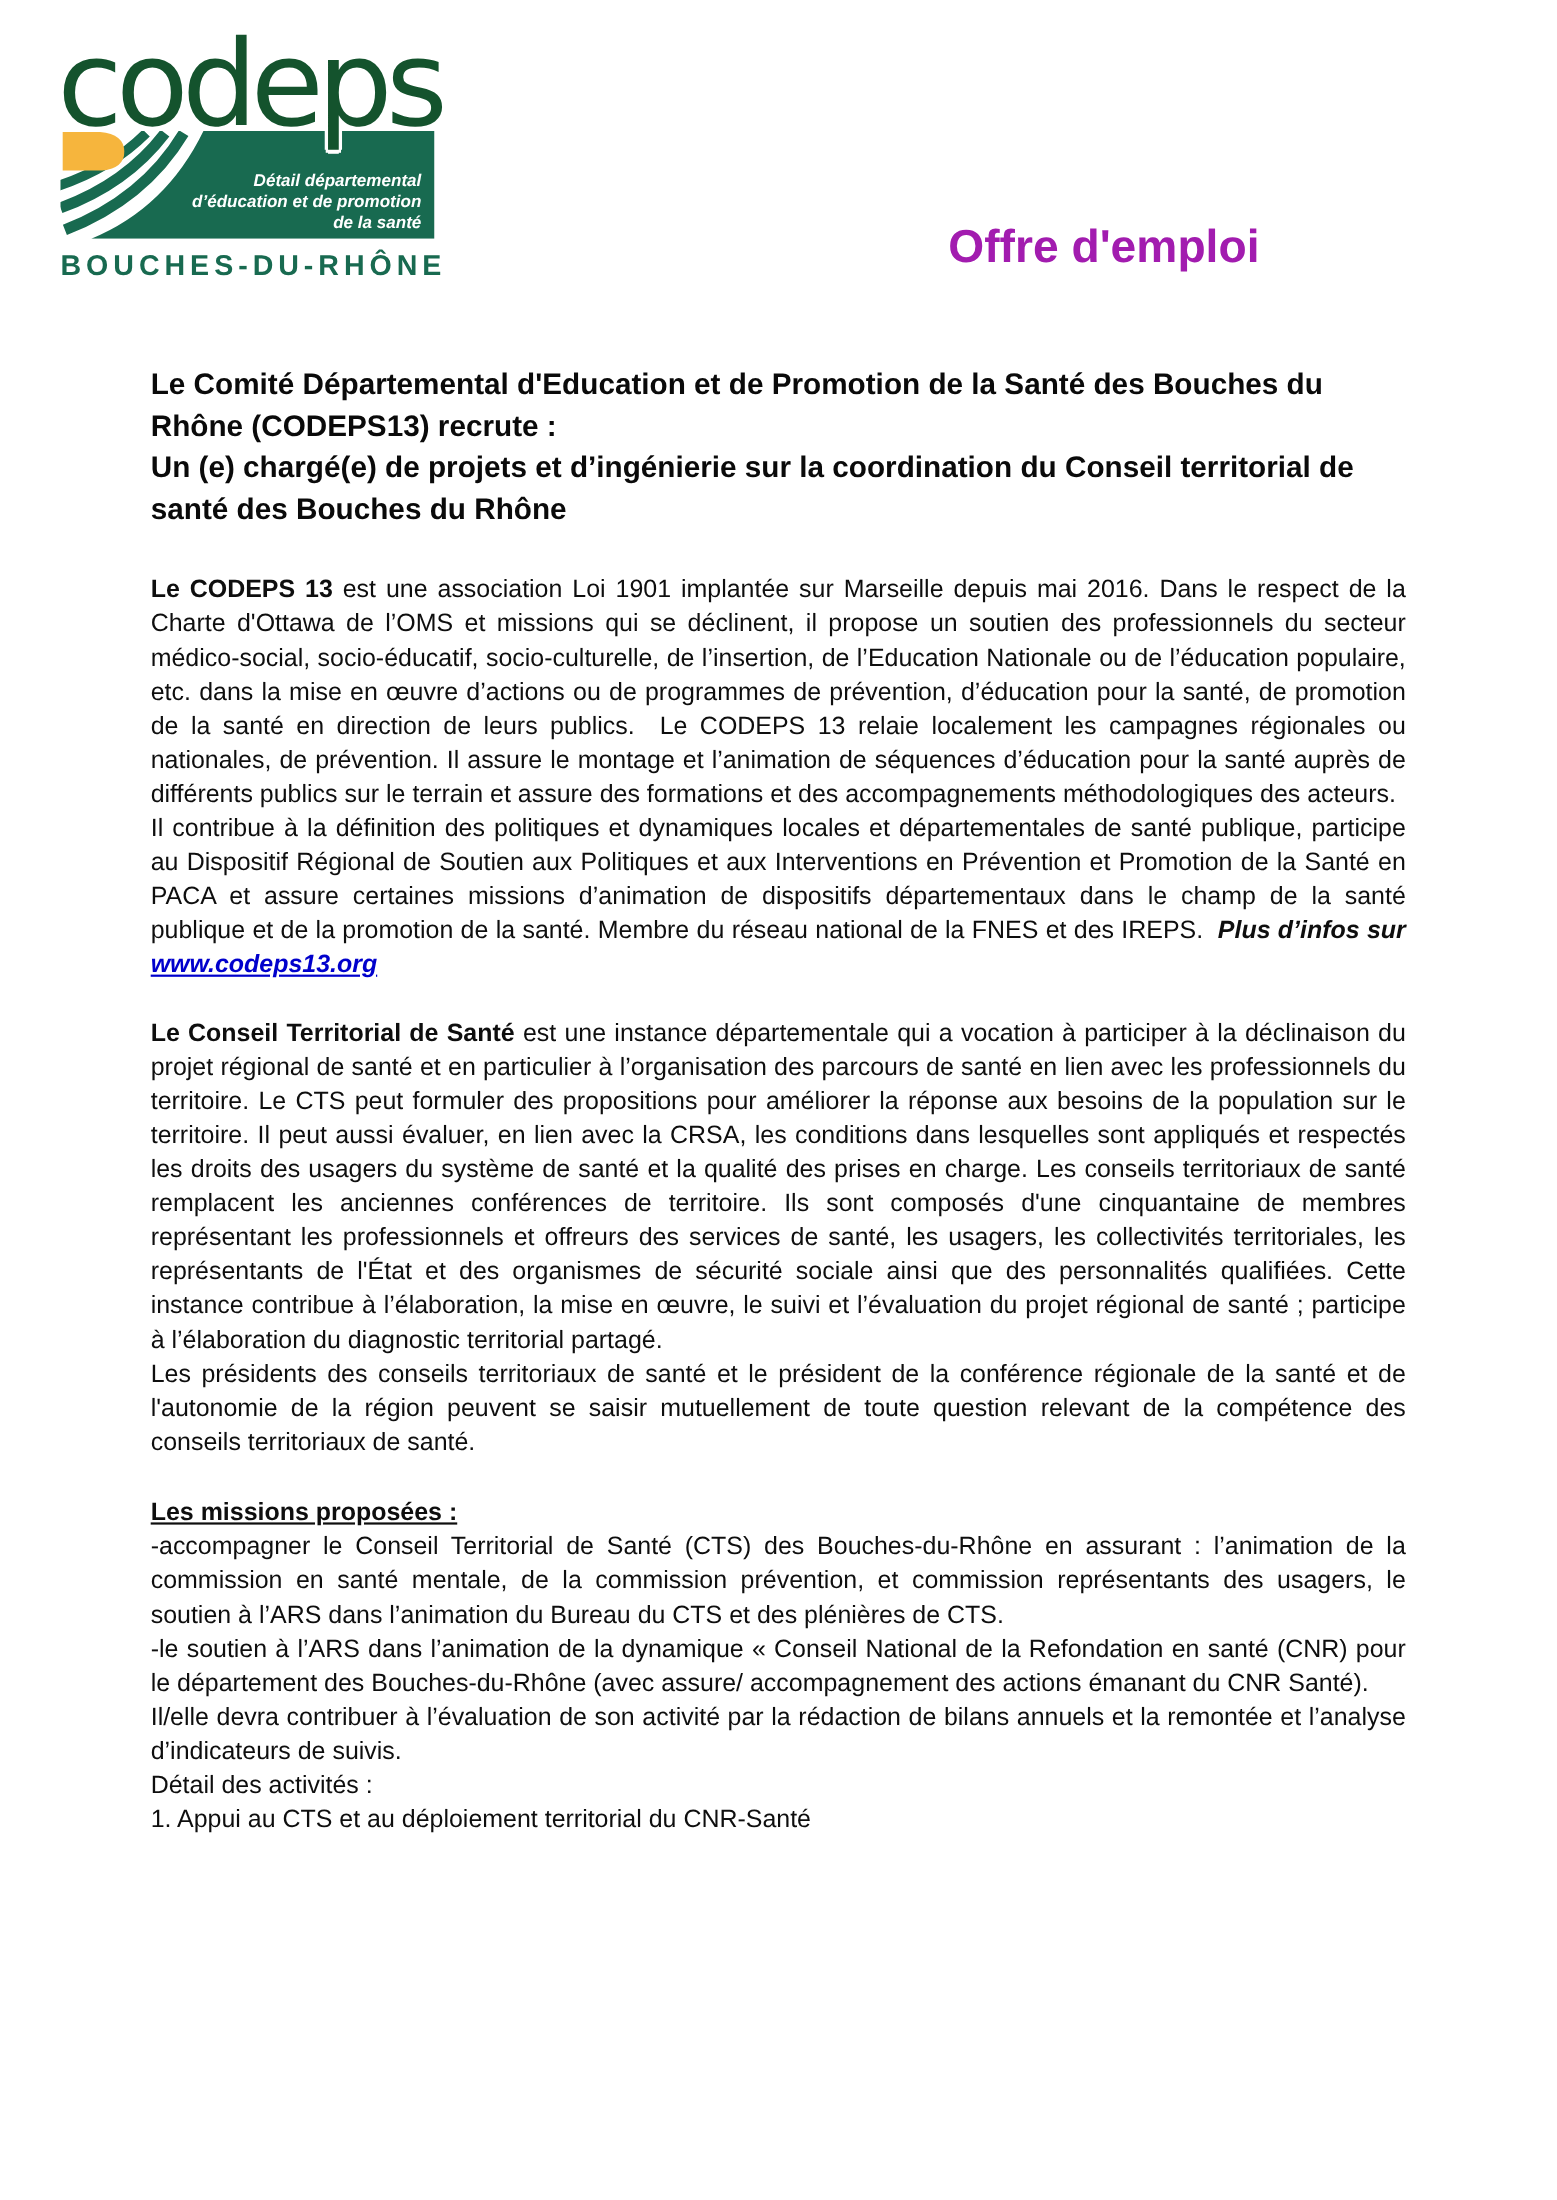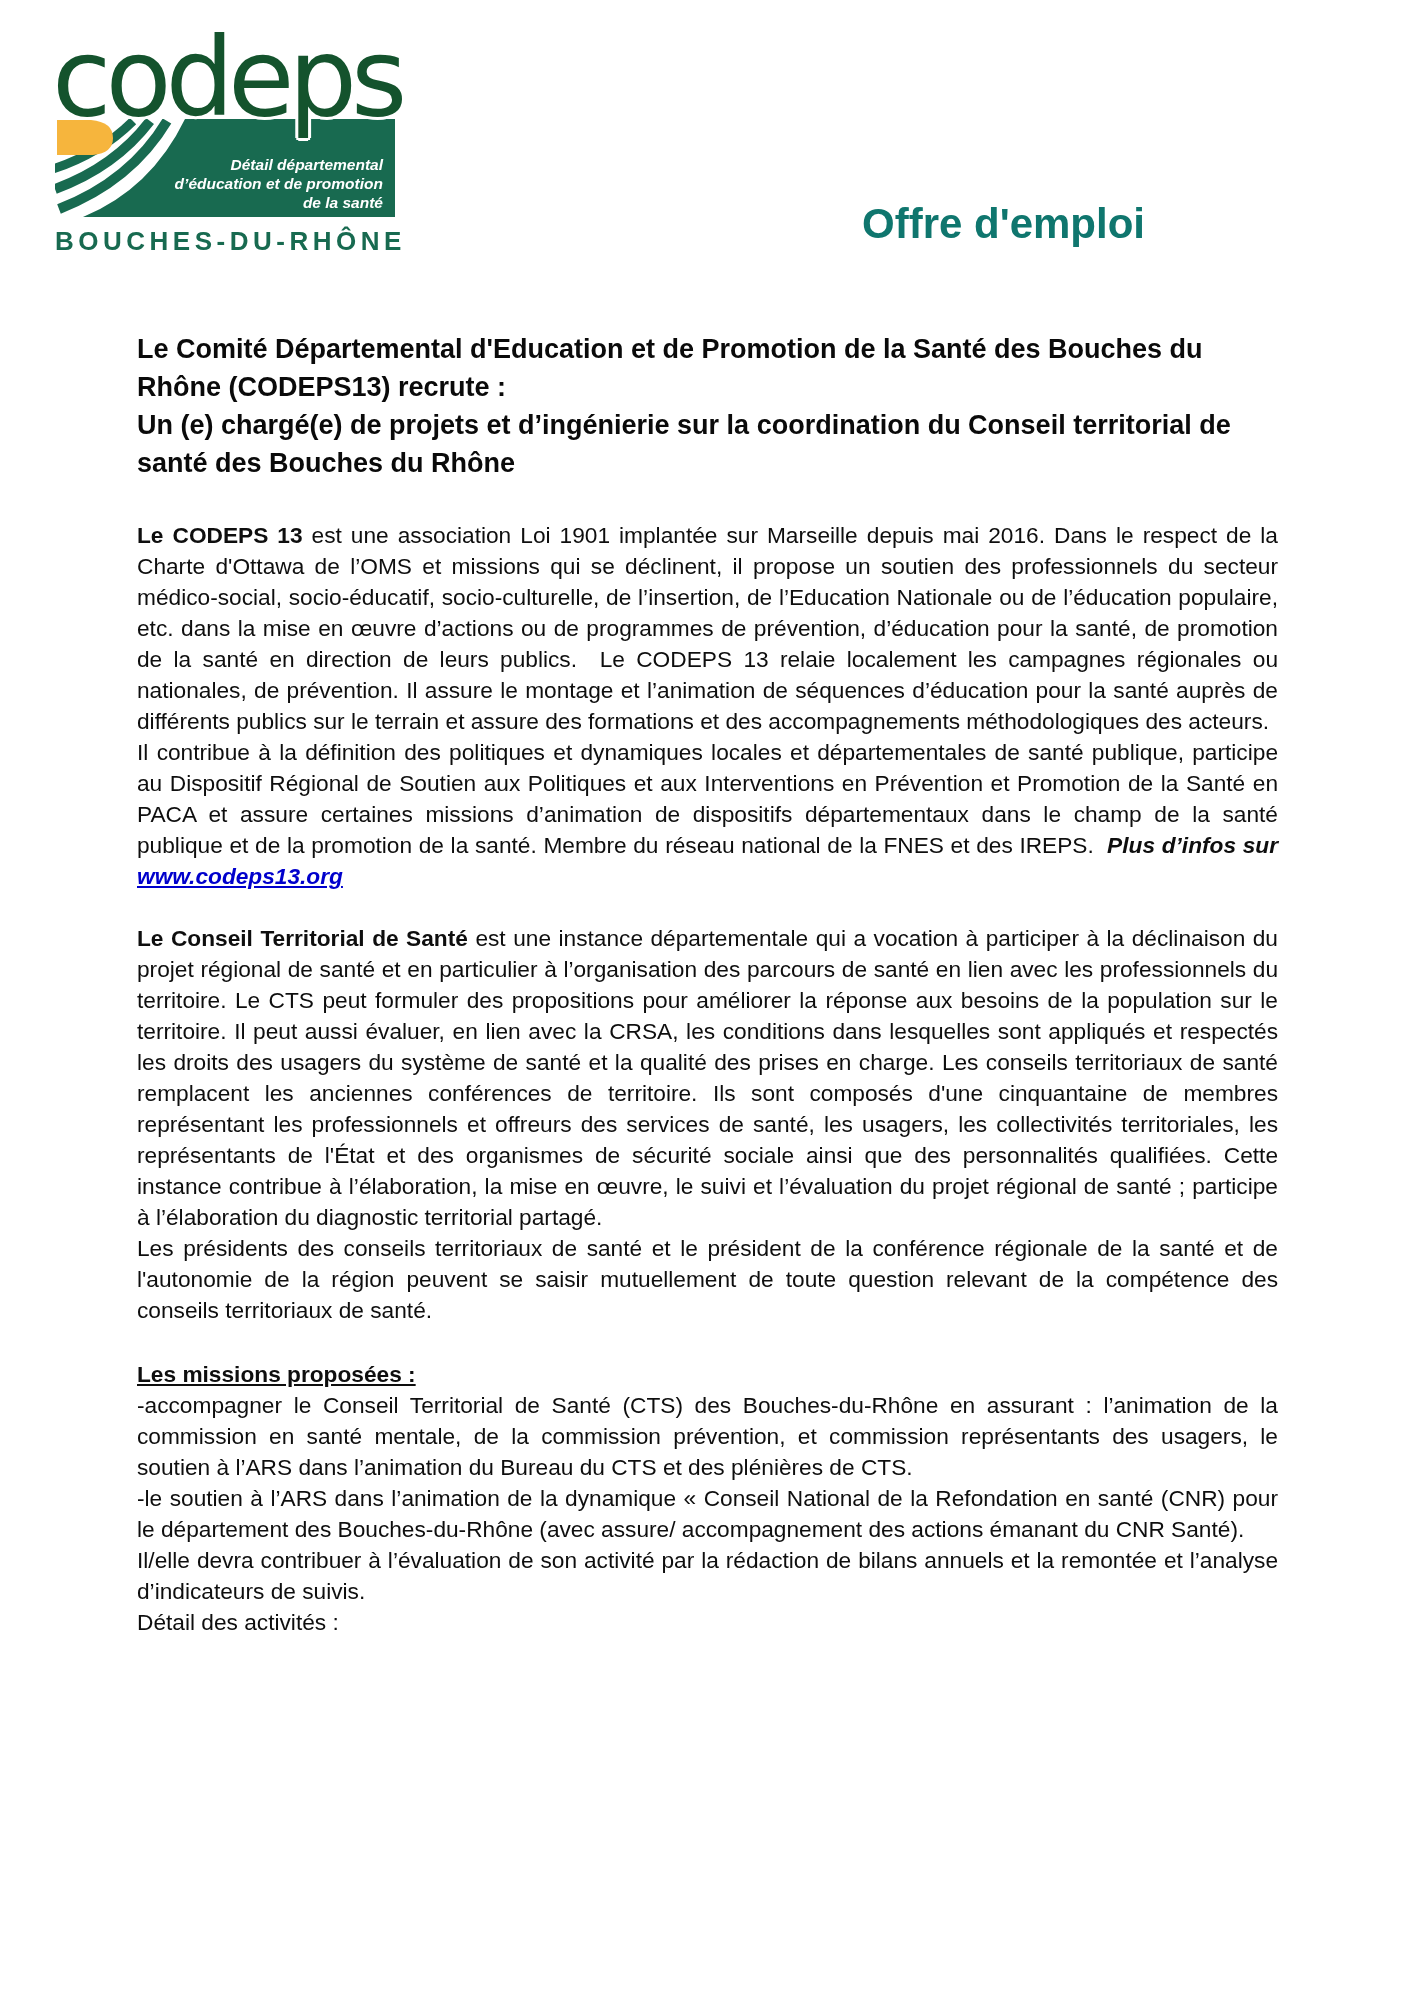"Offre d'emploi" .doc-title { color: #0f766e -> #a21caf }
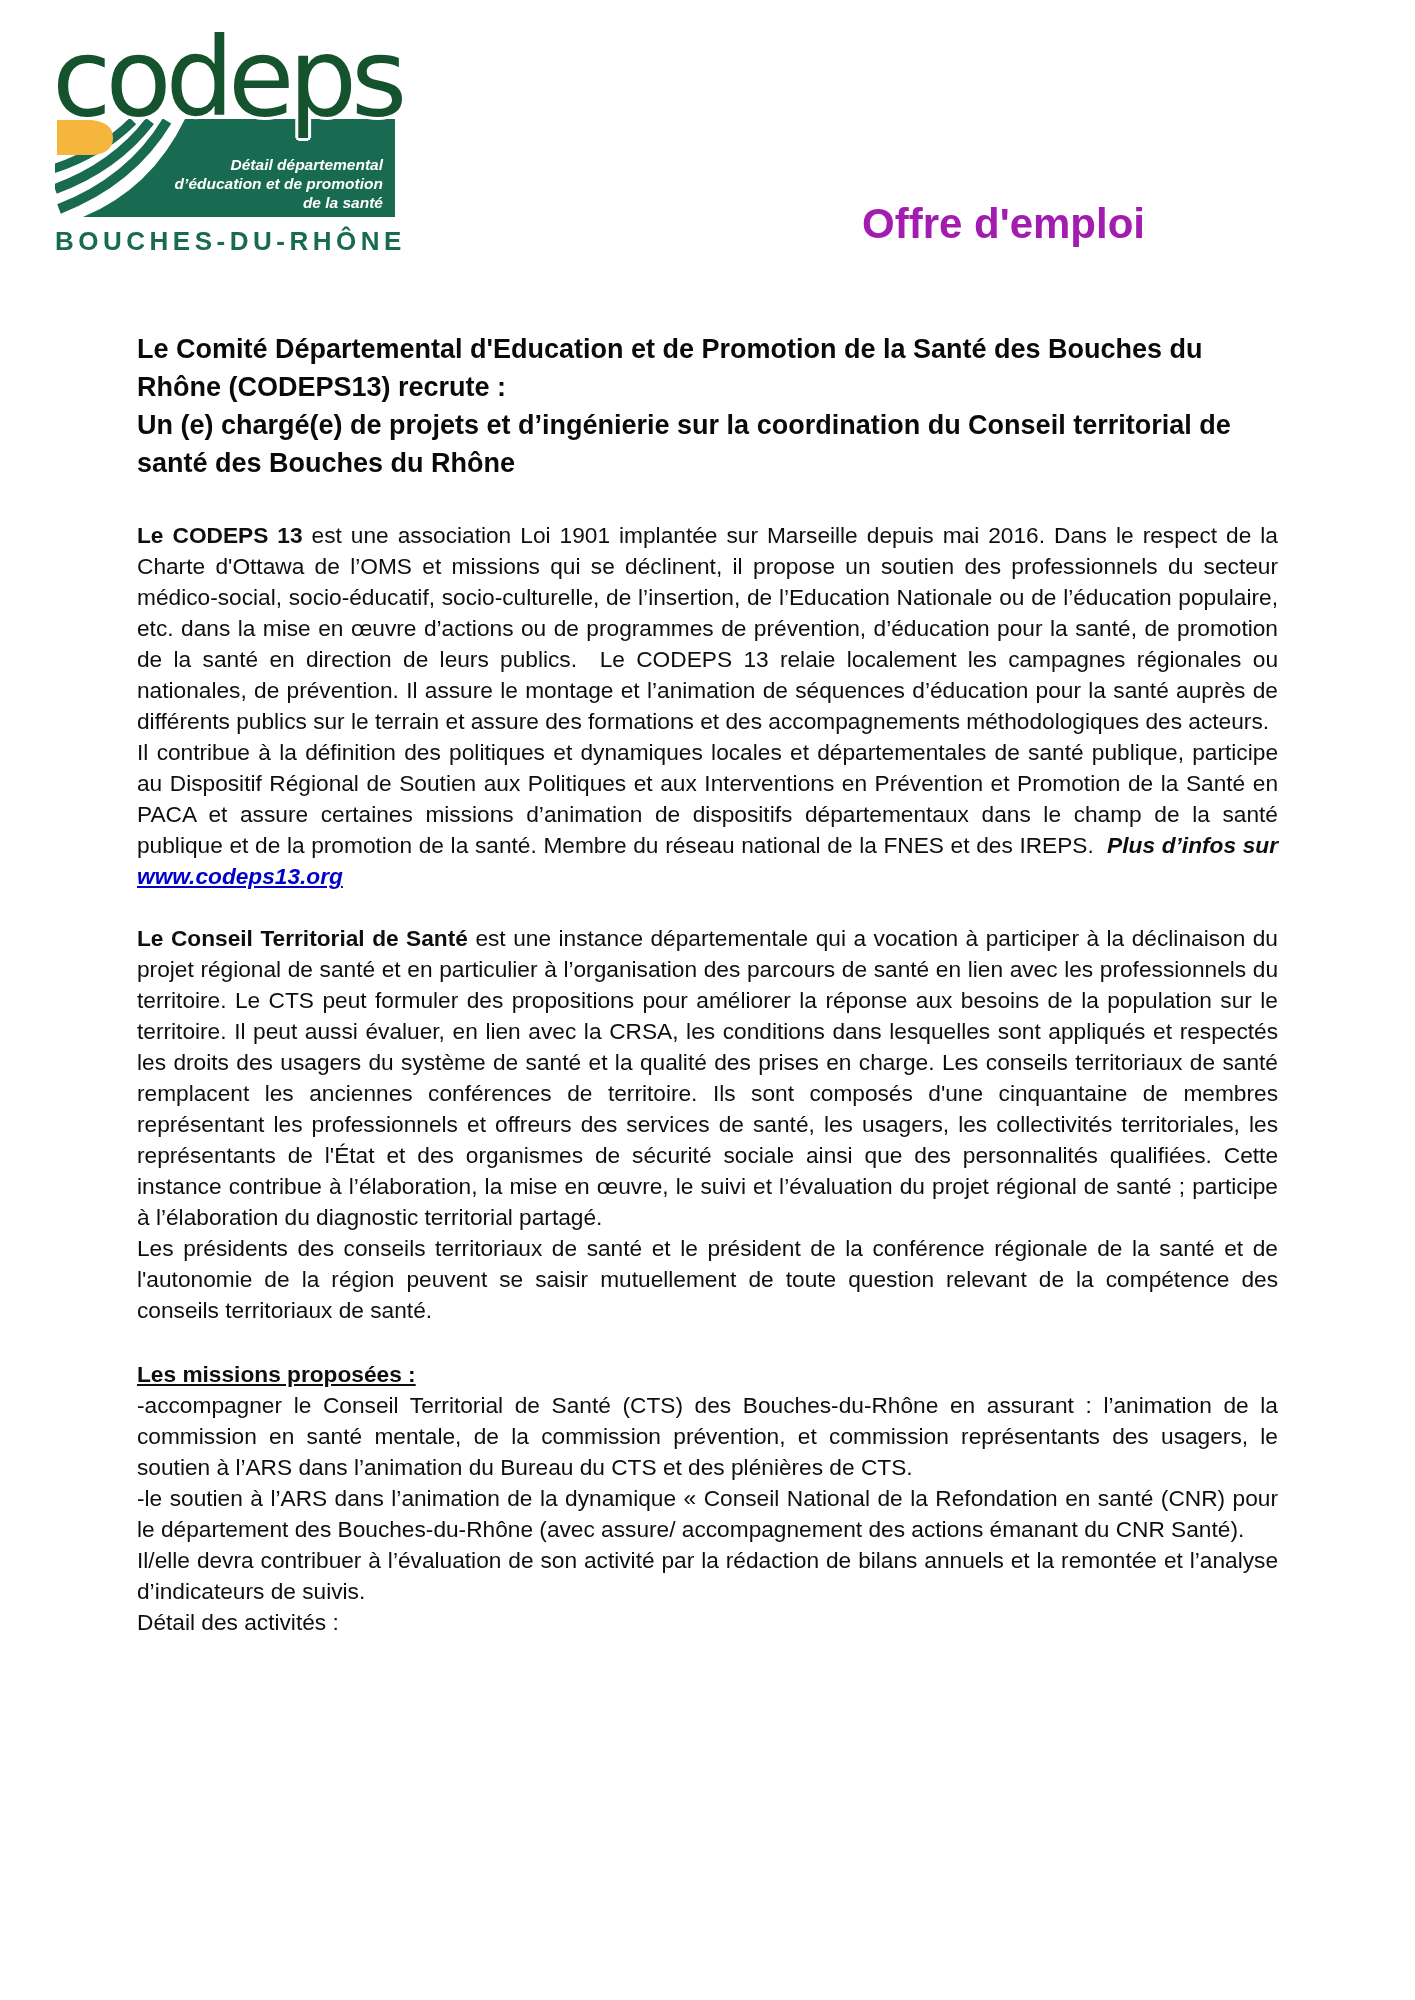"1. Appui au CTS et" p.para { html: none -> <p>1. Appui au CTS et au déploiement territorial du CNR-Santé</p> }
